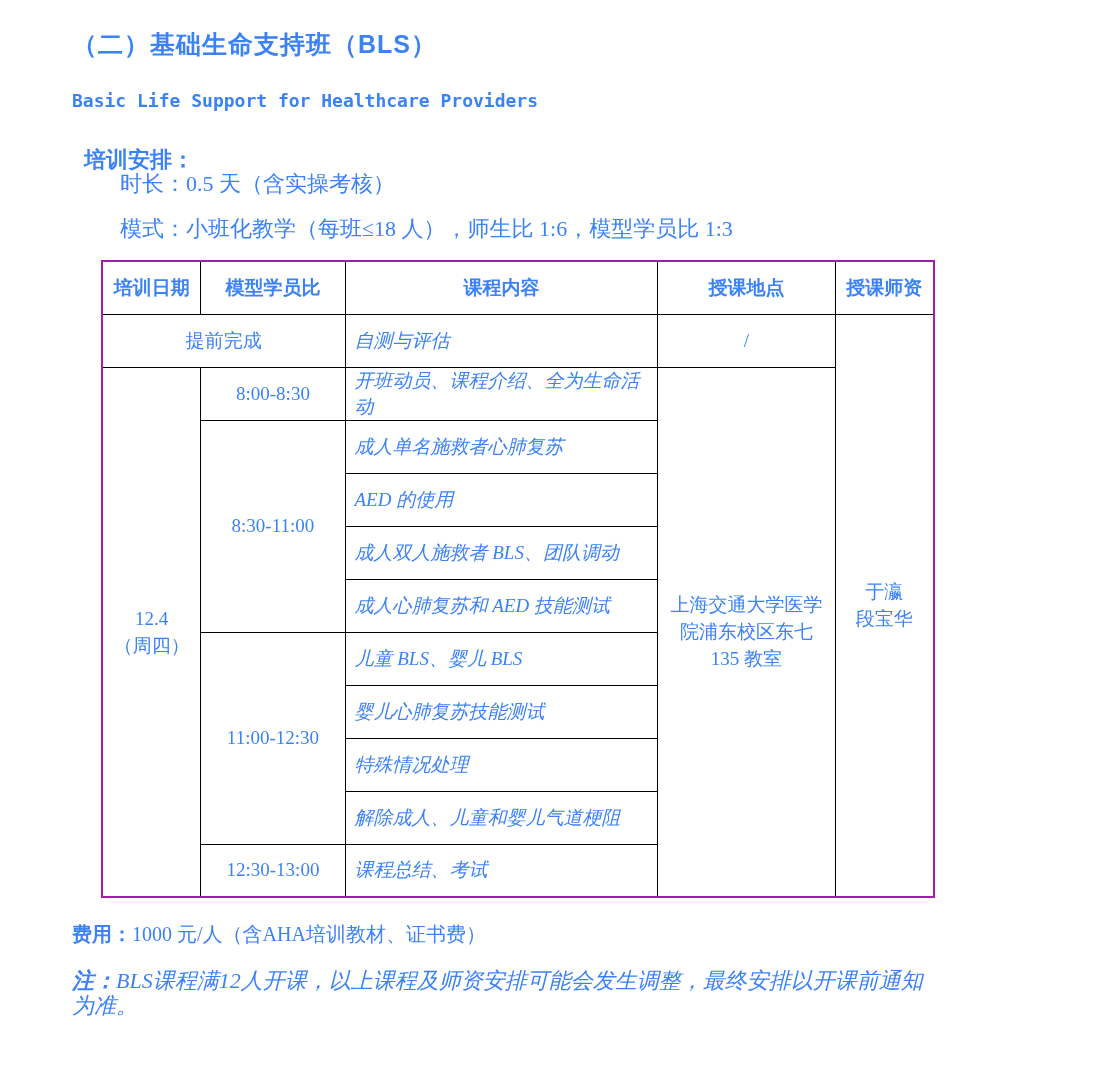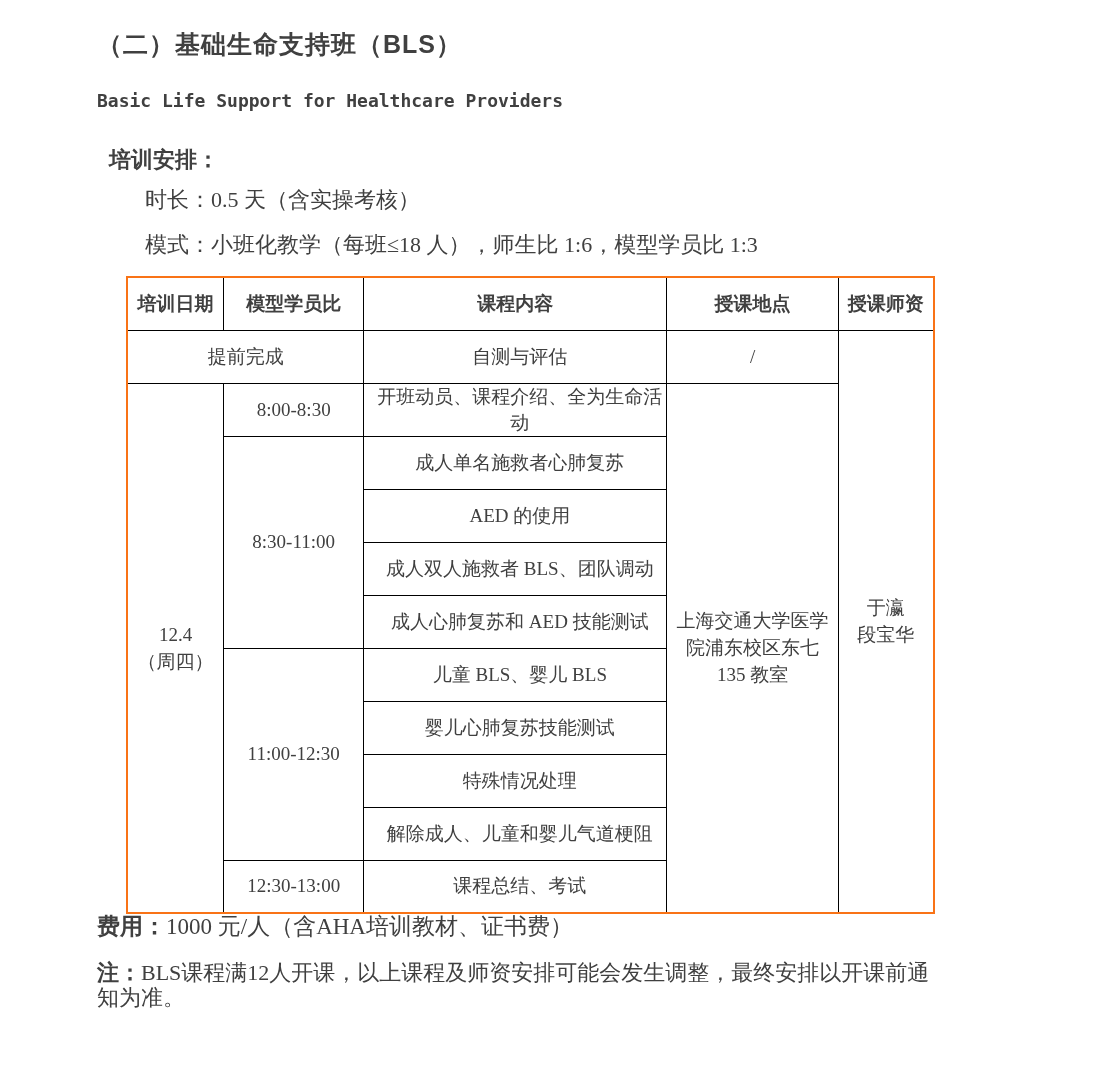"（二）基础生命支持班（BLS）" .page { color: #404040 -> #3b82f6; padding: 30px 0 0 97px -> 30px 0 0 72px }
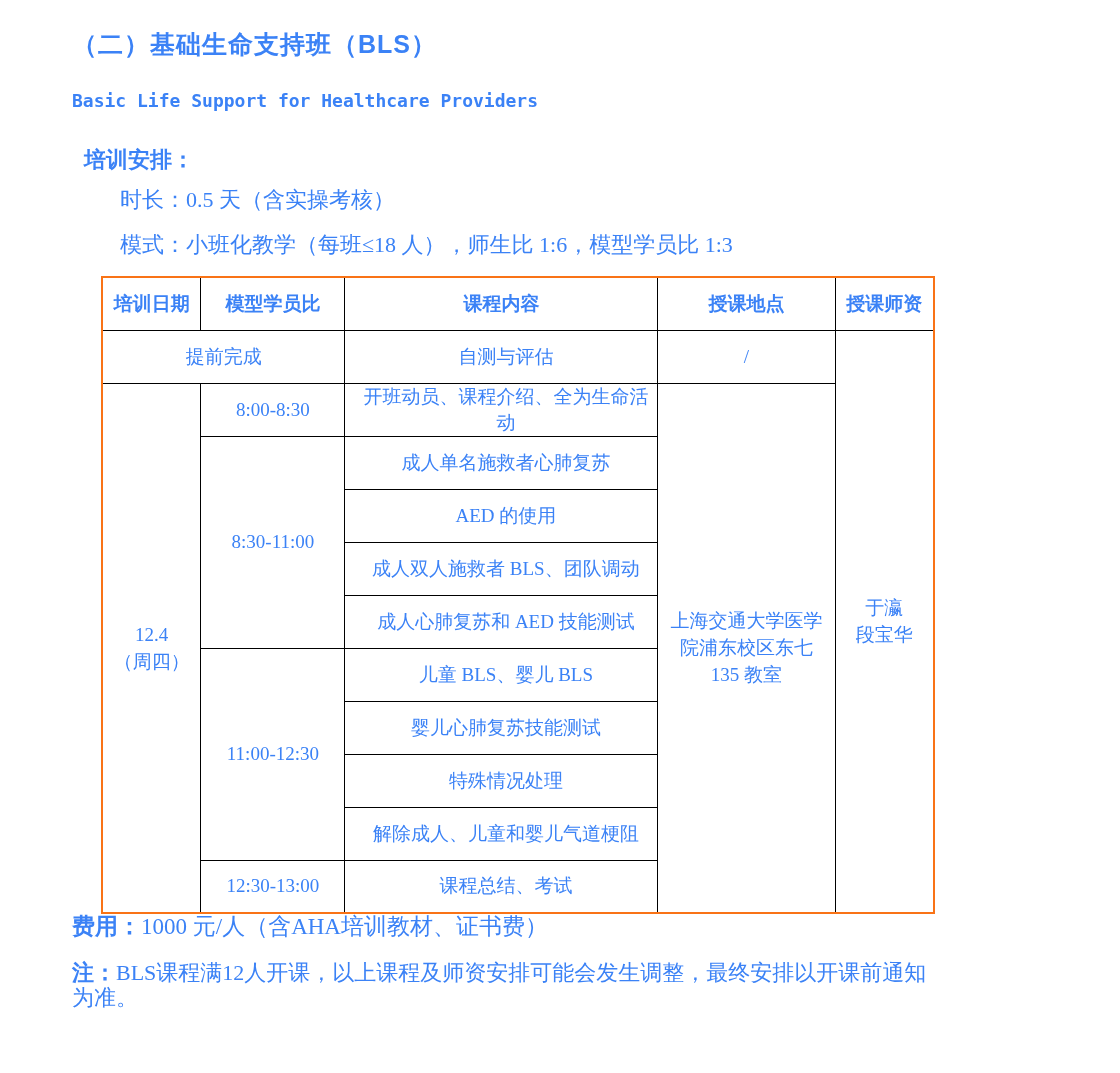"时长：0.5 天（含实操考核）" .indent-line { margin-top: 16px -> none }
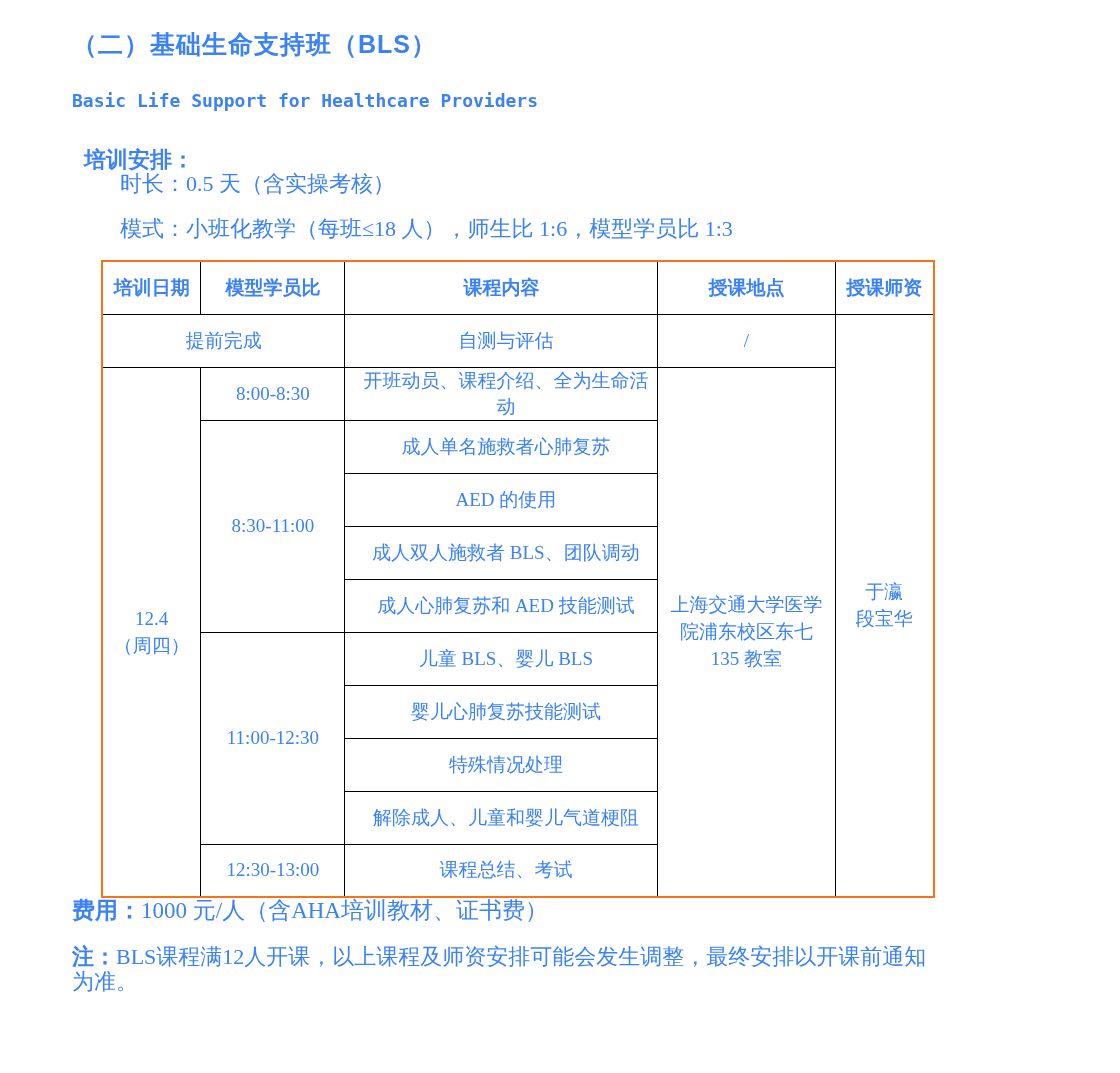"培训日期" table.schedule { border: 2px solid #f97316 -> 2px solid #a21caf }
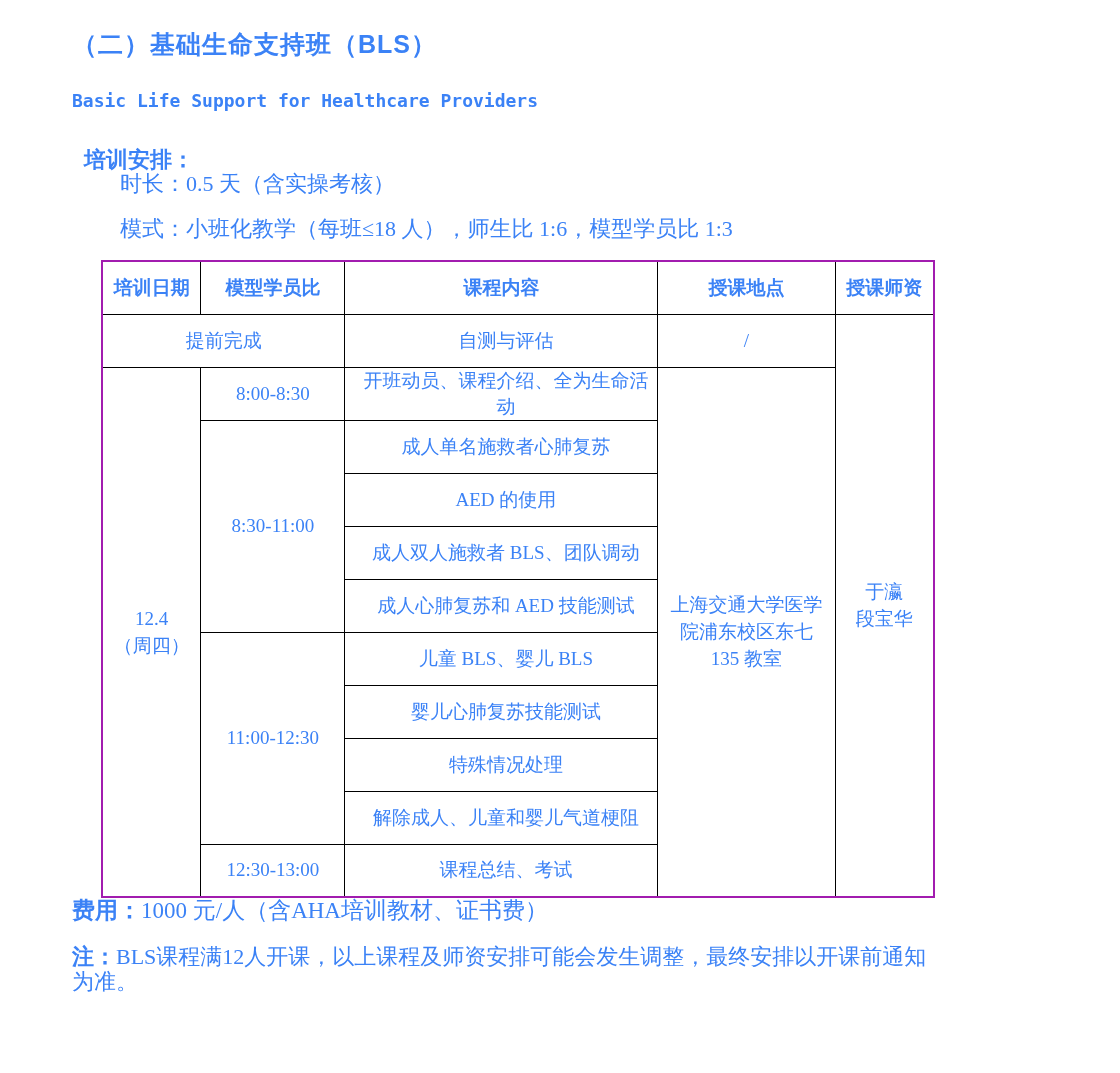"自测与评估" .schedule td.content { font-style: none -> italic; text-align: center -> left }
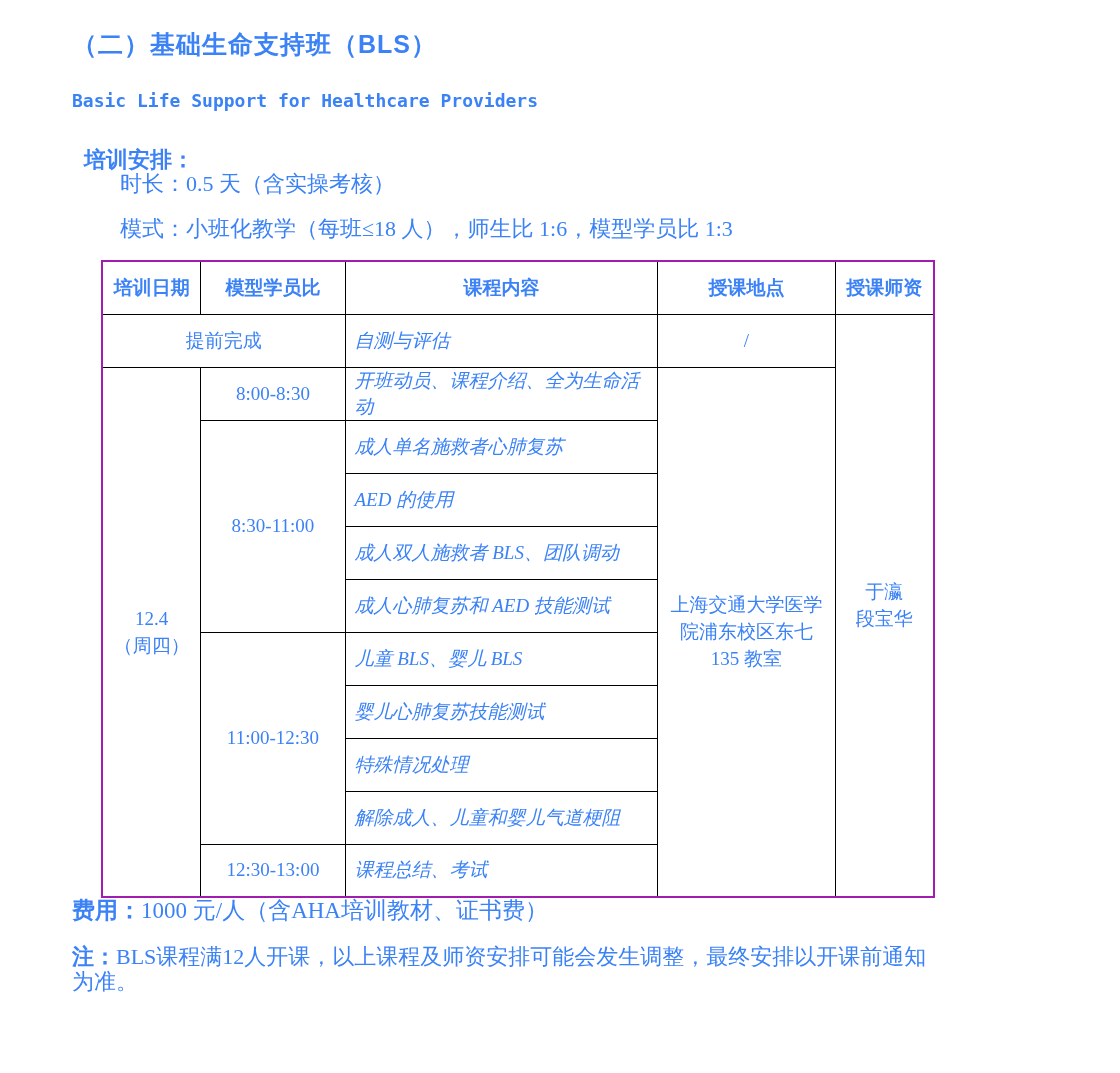"费用：1000 元/人（含AHA培训教材、证书费）" .fee-line { font-size: 23px -> 20px; margin-top: 0 -> 24px }
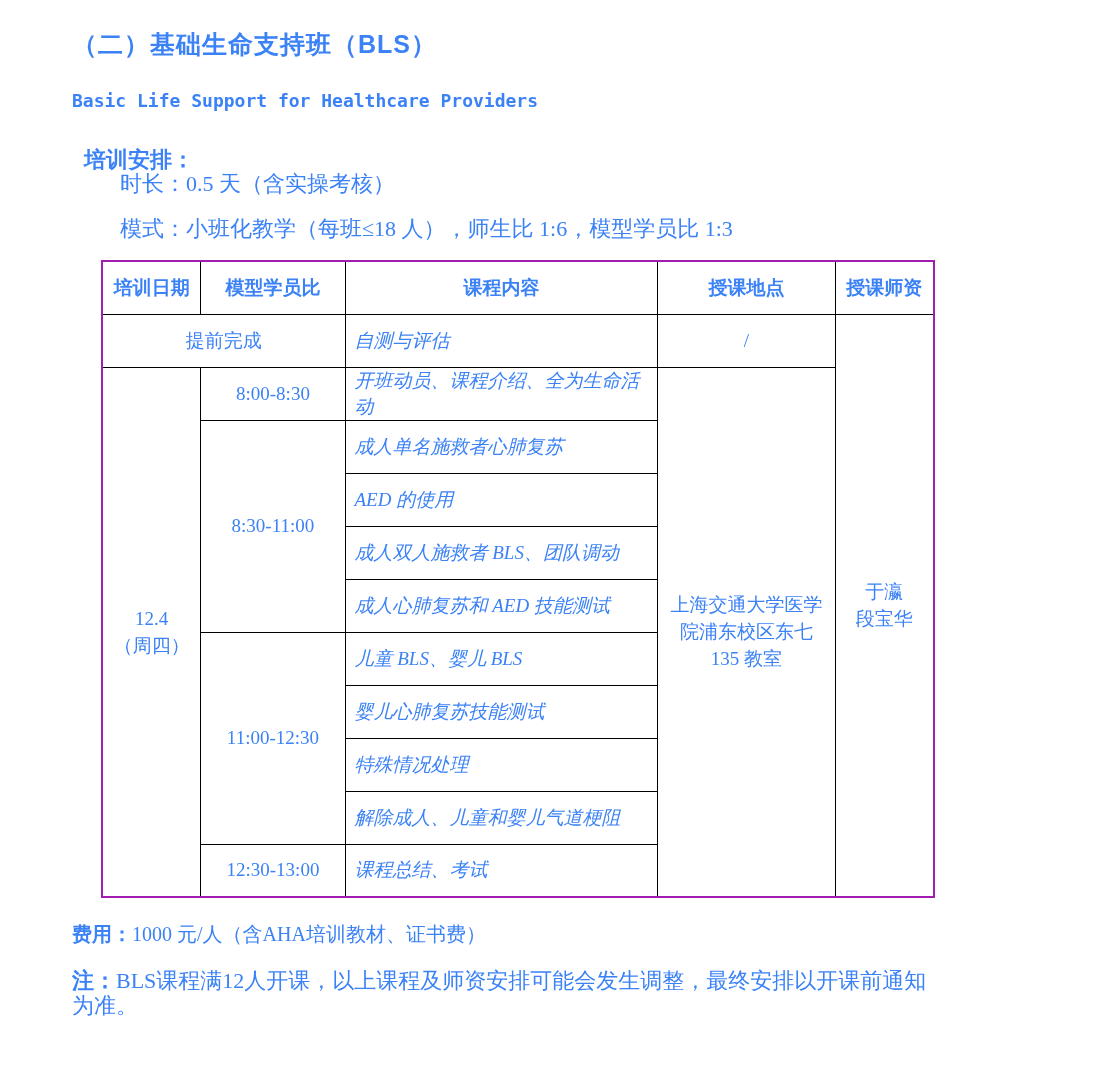"注：BLS课程满12人开课，以上课程及师资安排可能会发生调整，最终安排以开课前通" .note-line { font-style: none -> italic }
